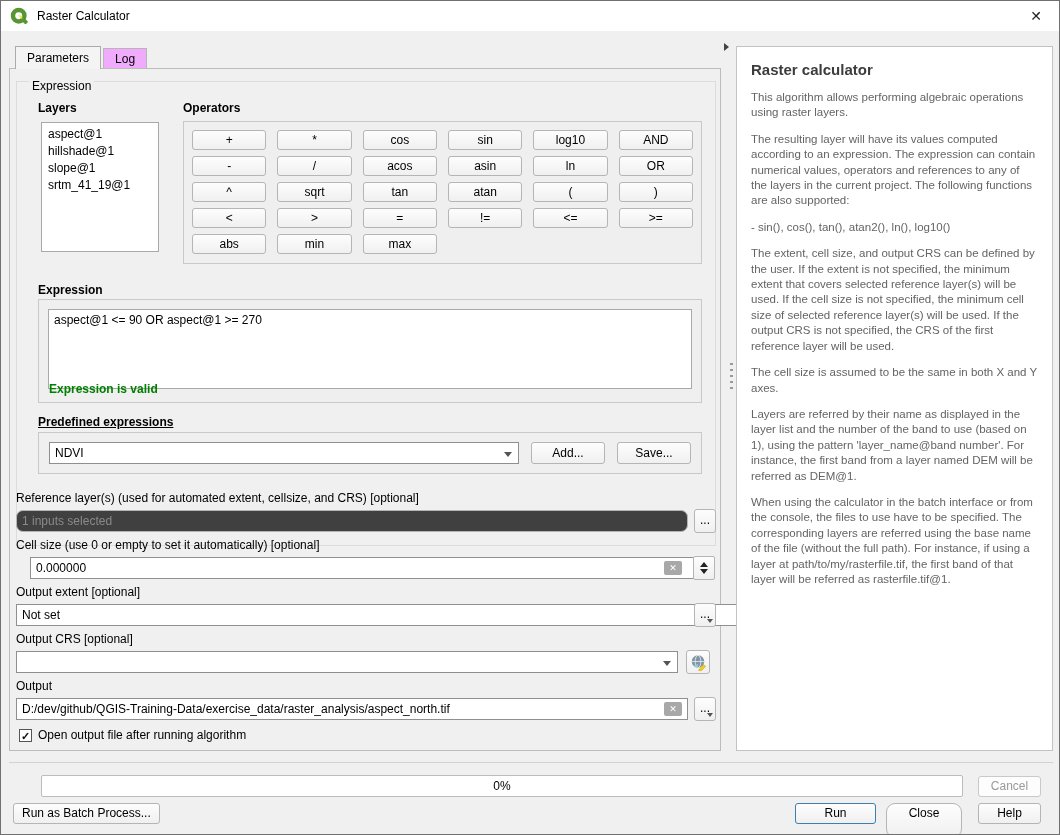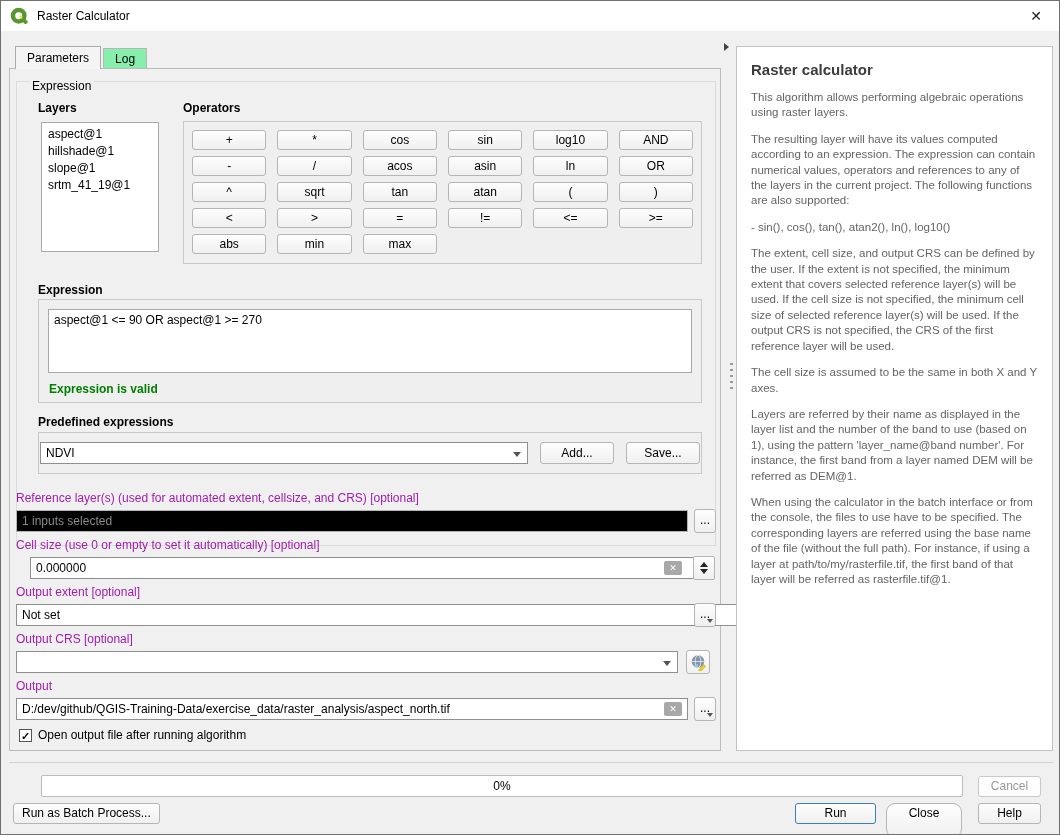"Log" .tab { background: #86efac -> #f0abfc }
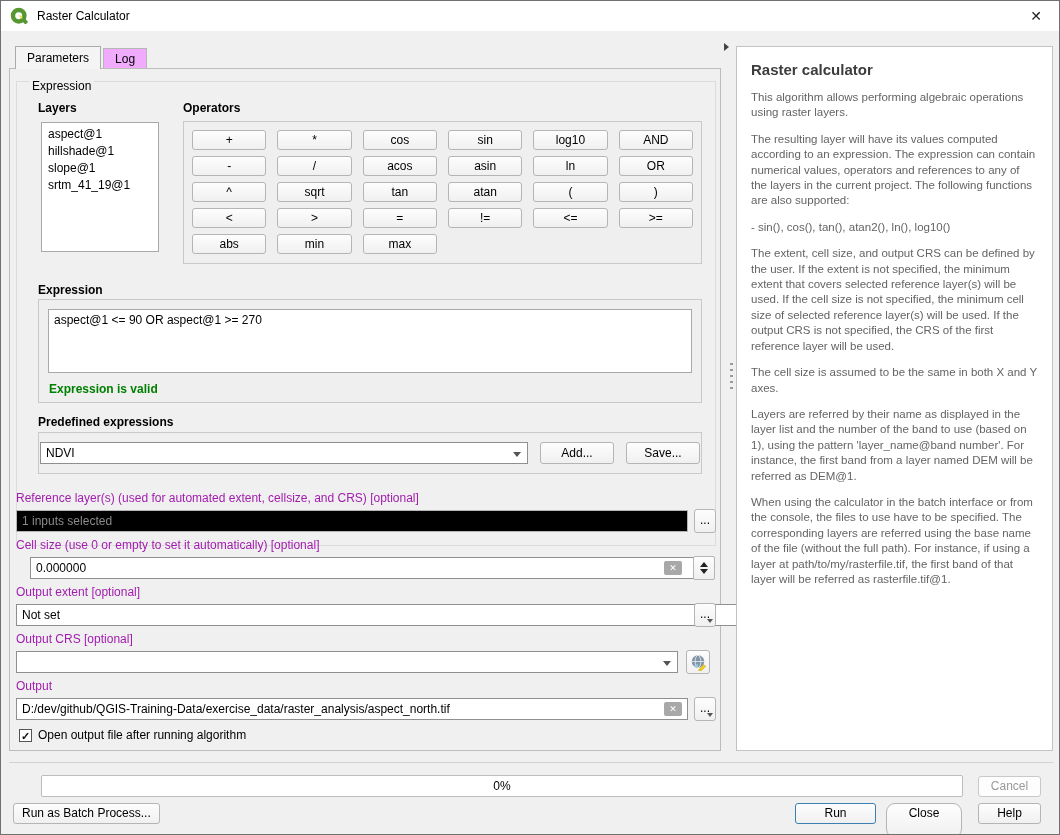"aspect@1 <= 90 OR aspect@1" .expr-area { height: 64px -> 80px }
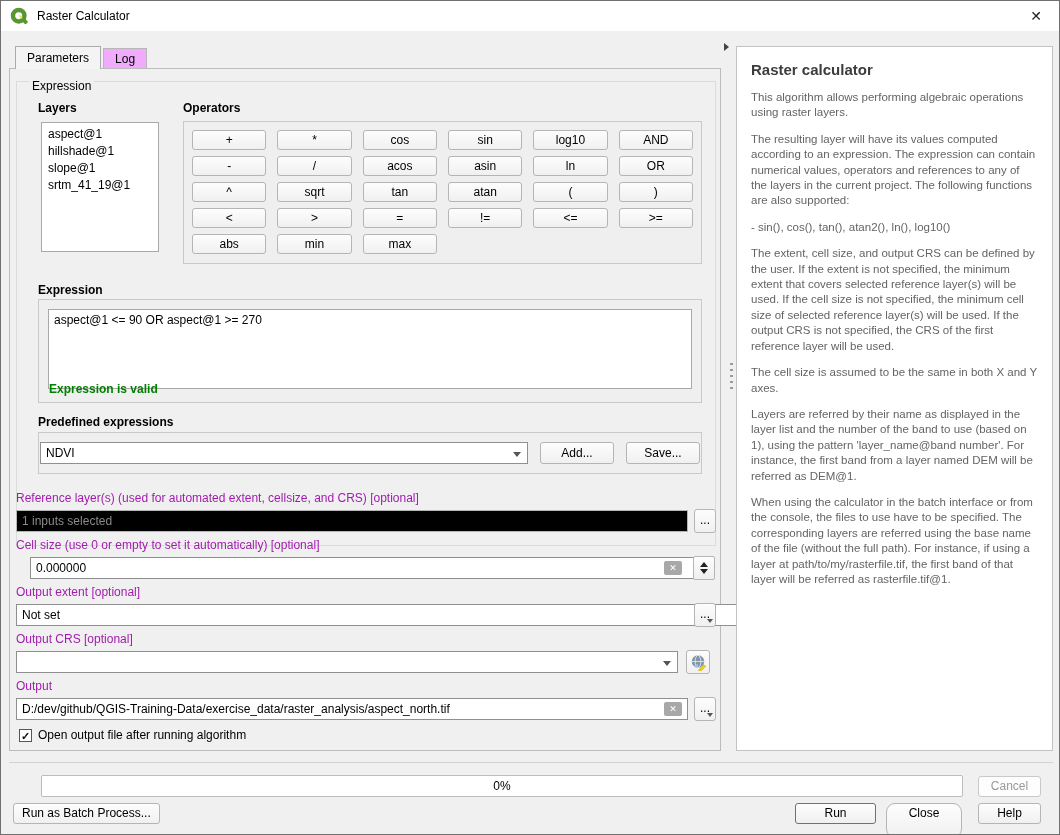"Predefined expressions" span.sec-label { text-decoration: none -> underline }
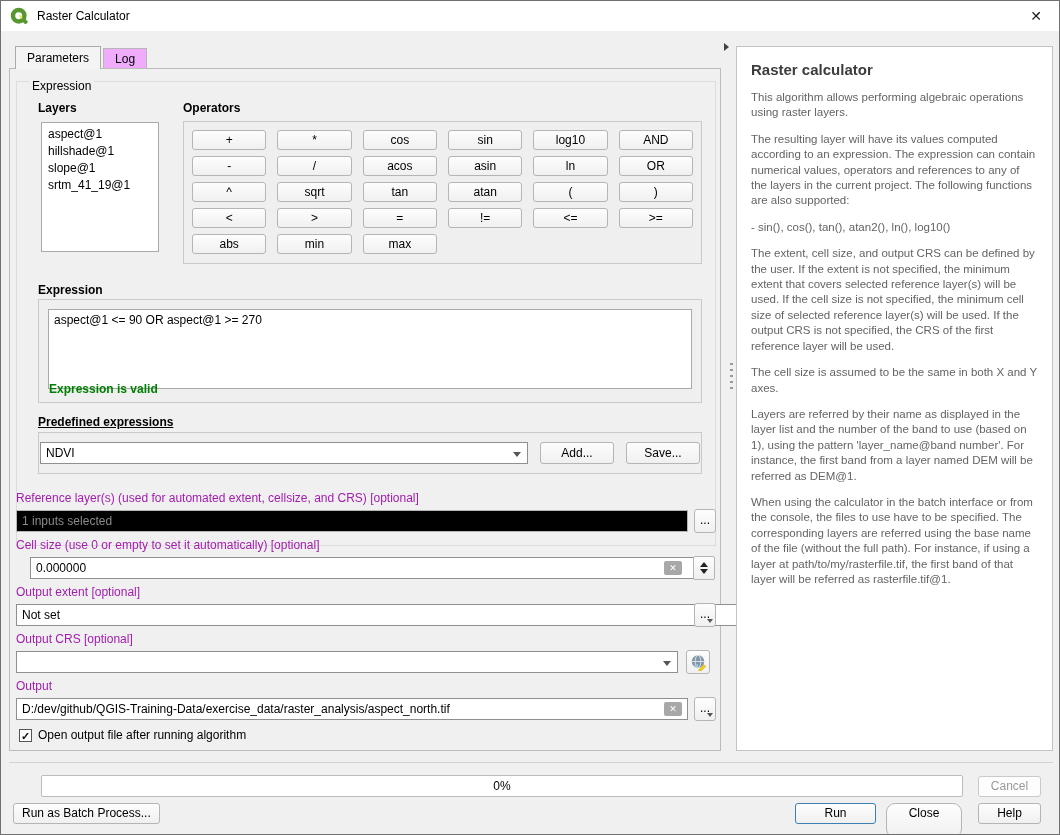"NDVI" .pre-frame { padding: 0 1px -> 0 10px }
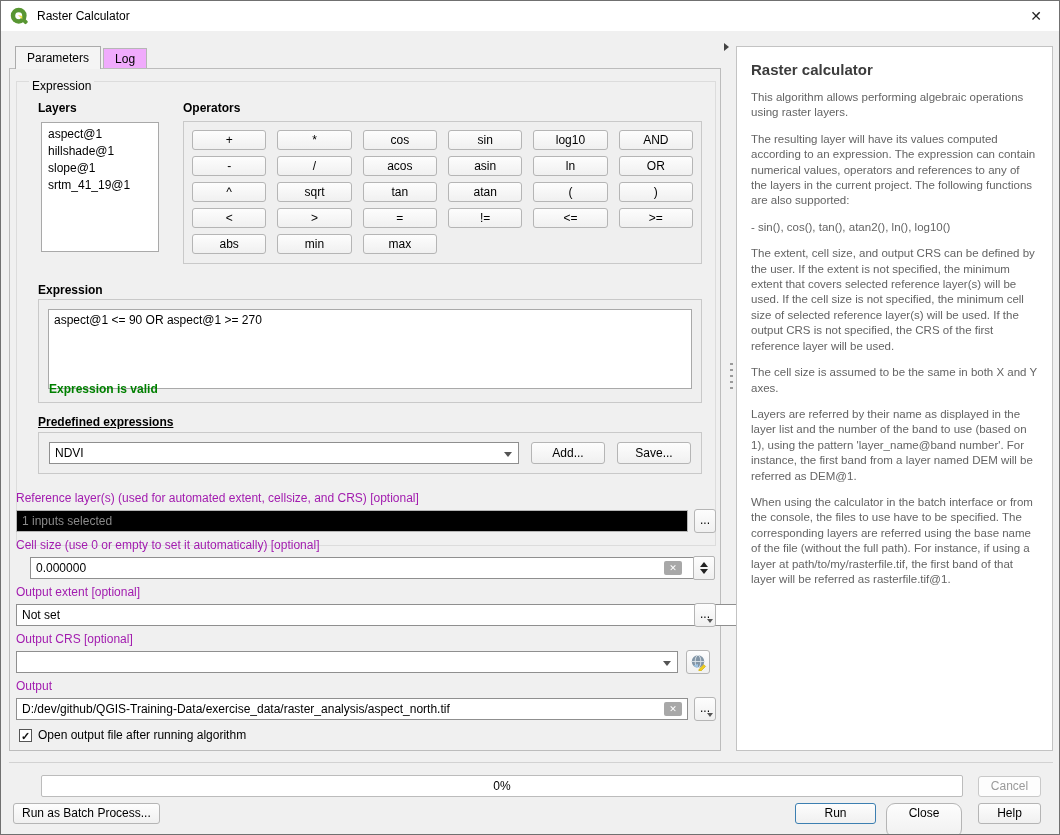"Reference layer(s) (used for automated" .fld-label { color: #a21caf -> #000000 }
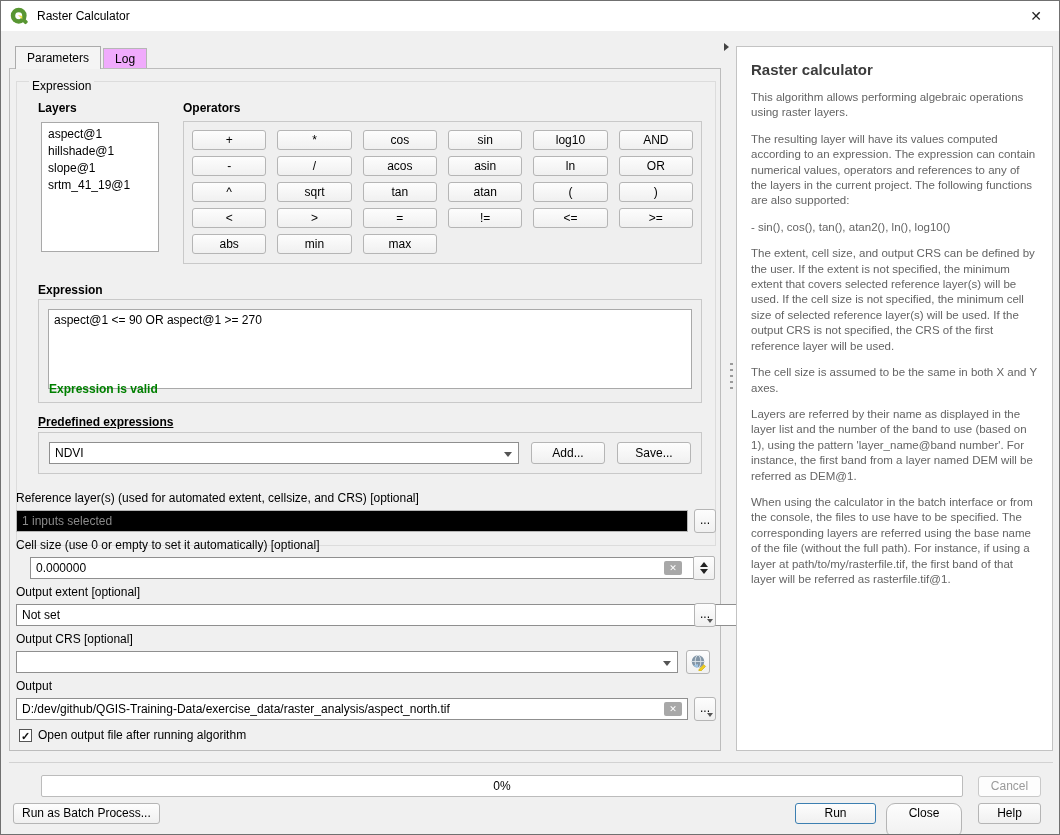"1 inputs selected" .textbox[disabled] { background: #000000 -> #404040; border-radius: none -> 7px }
